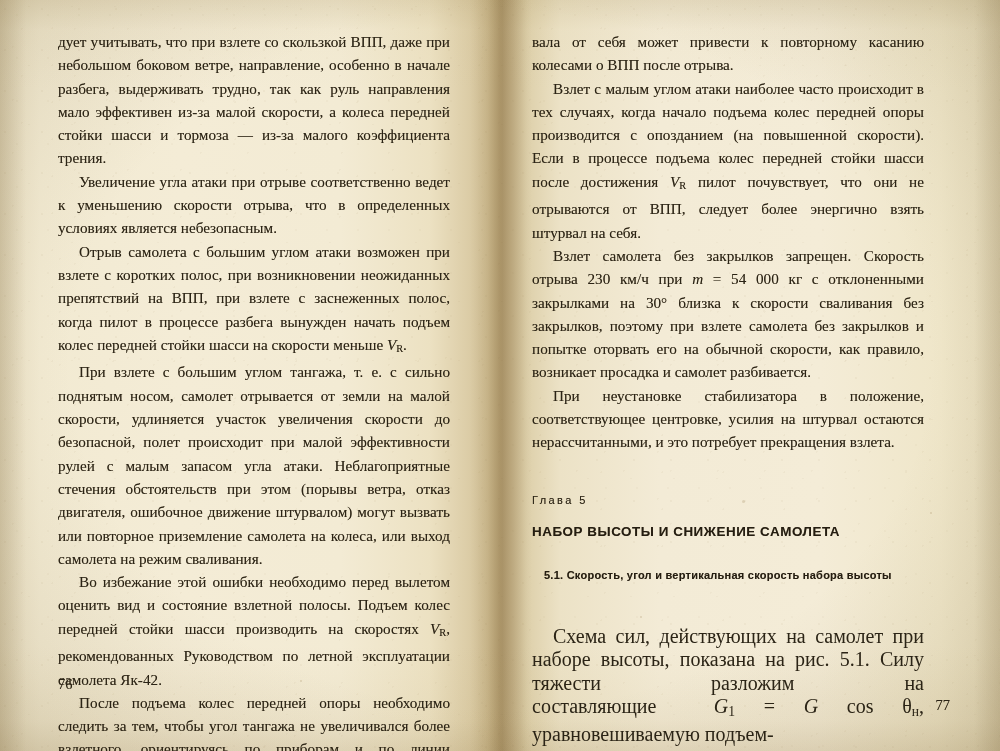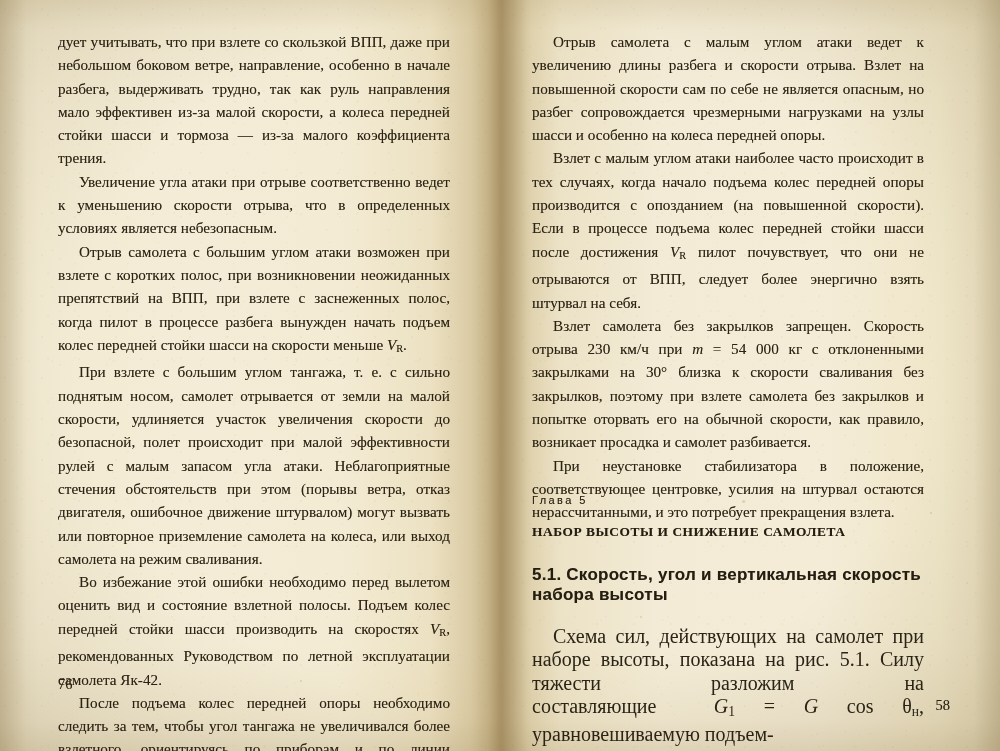"вала от себя может привести" p.cont { html: none -> <p>вала от себя может привести к повторному касанию колесами о ВПП после отрыва.</p> }
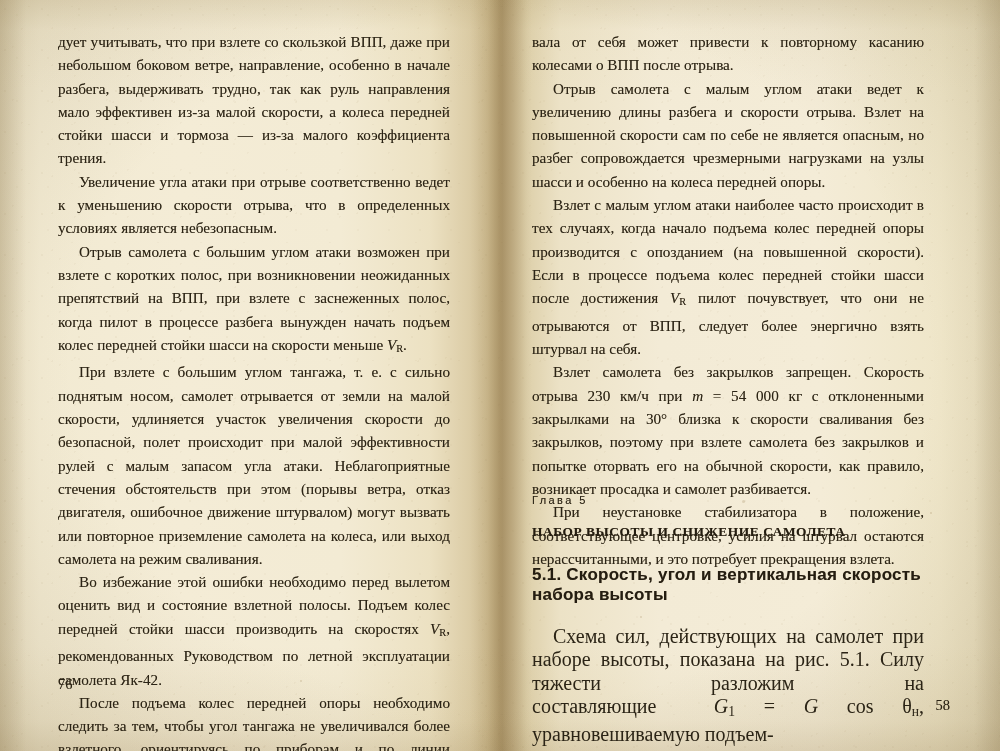"Отрыв самолета с малым углом" p { html: <p>Отрыв самолета с малым углом атаки ведет к увеличению длины разбега и скорости отрыва. Взлет на повышенной скорости сам по себе не является опасным, но разбег сопровождается чрезмерными нагрузками на узлы шасси и особенно на колеса передней опоры.</p> -> none }
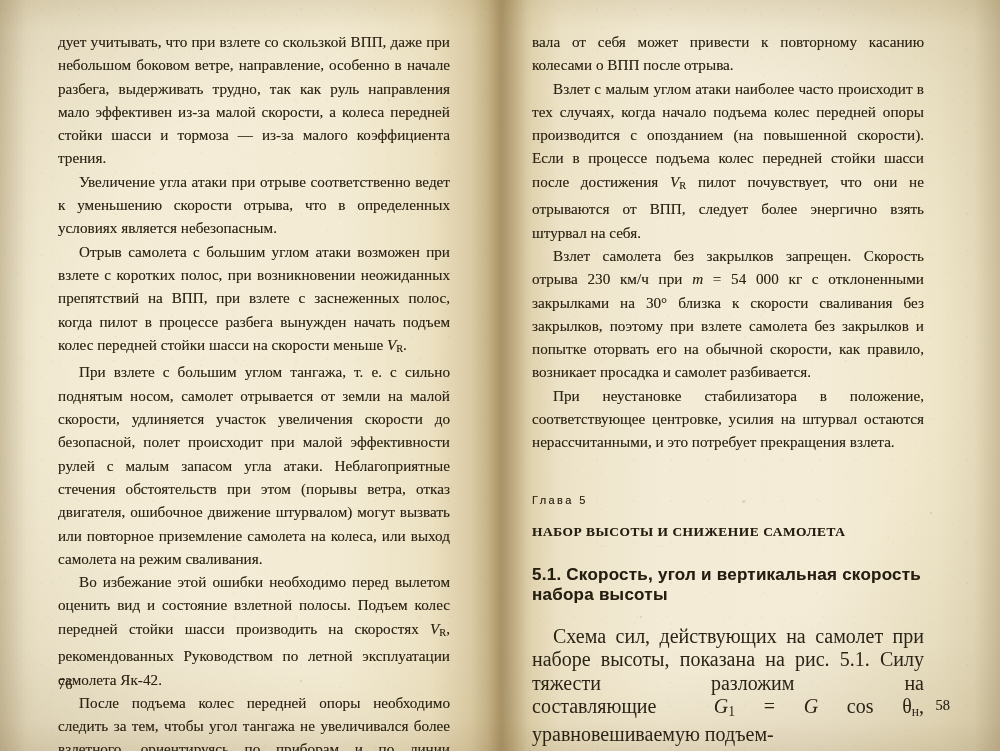"НАБОР ВЫСОТЫ И СНИЖЕНИЕ САМОЛЕТА" .heading-title { font-family: Liberation Serif, serif -> Liberation Sans, sans-serif }
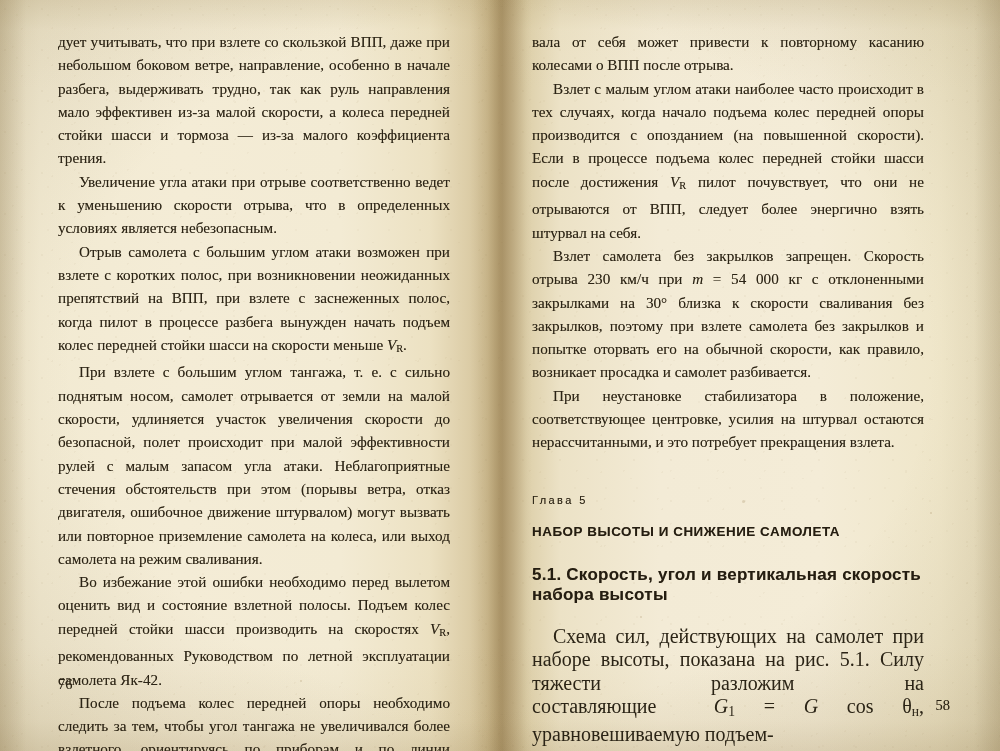"5.1. Скорость, угол и вертикальная" .heading-section { font-size: 17px -> 11px; left: 32px -> 44px }
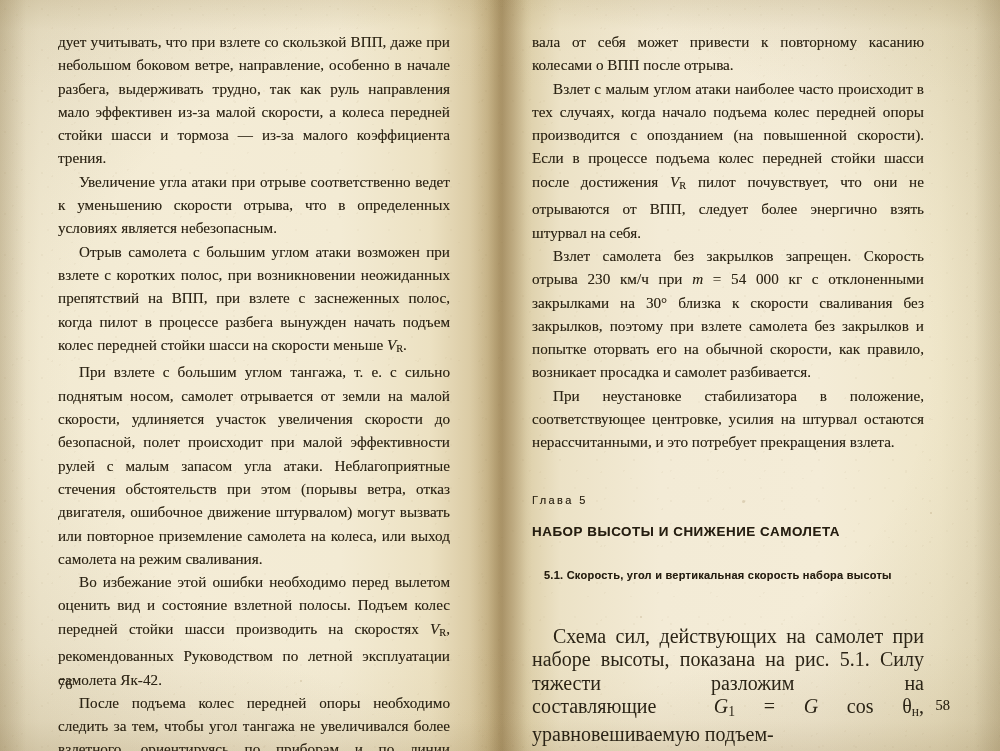"58" div.folio { text: 58 -> 77 }
